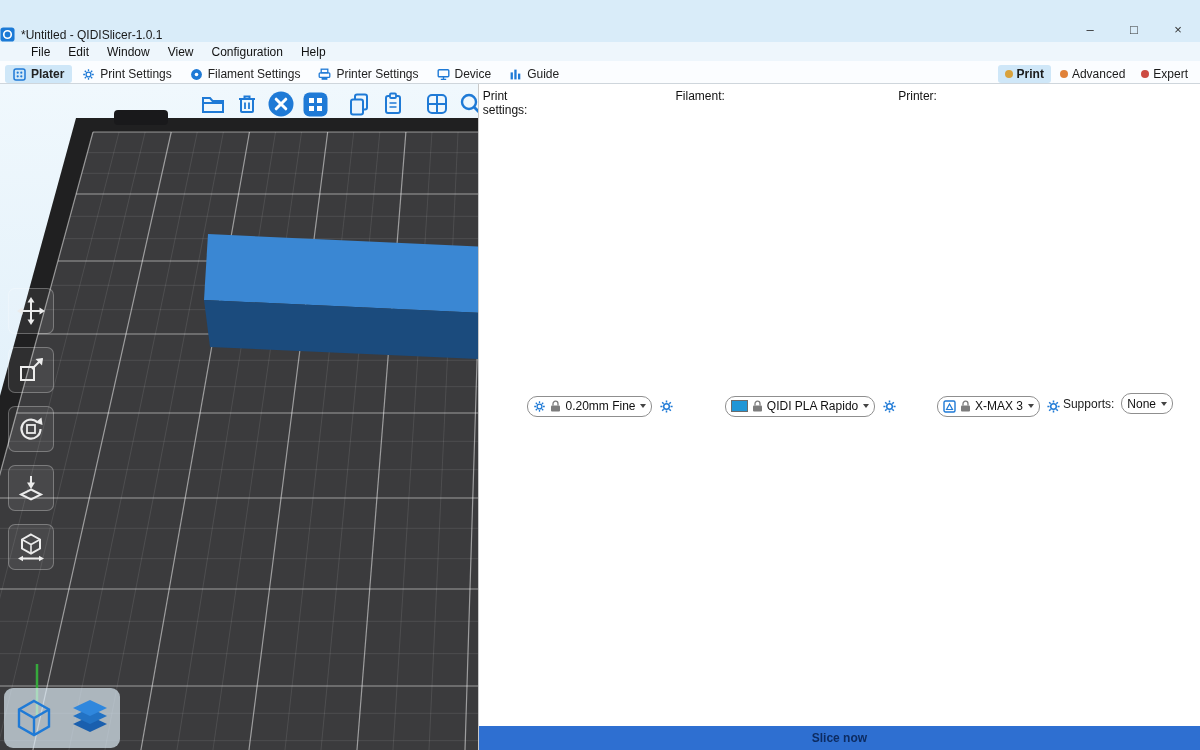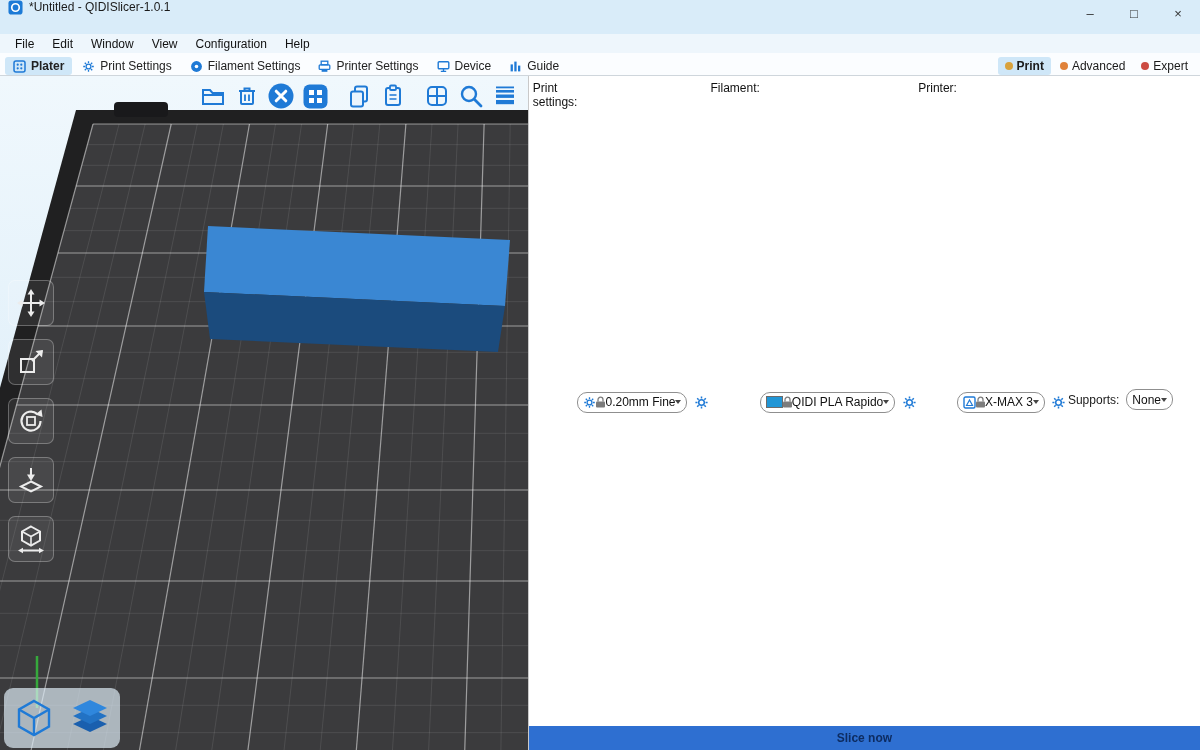"*Untitled - QIDISlicer-1.0.1" .titlebar { align-items: flex-start -> flex-end; height: 34px -> 42px; padding-left: 8px -> none }
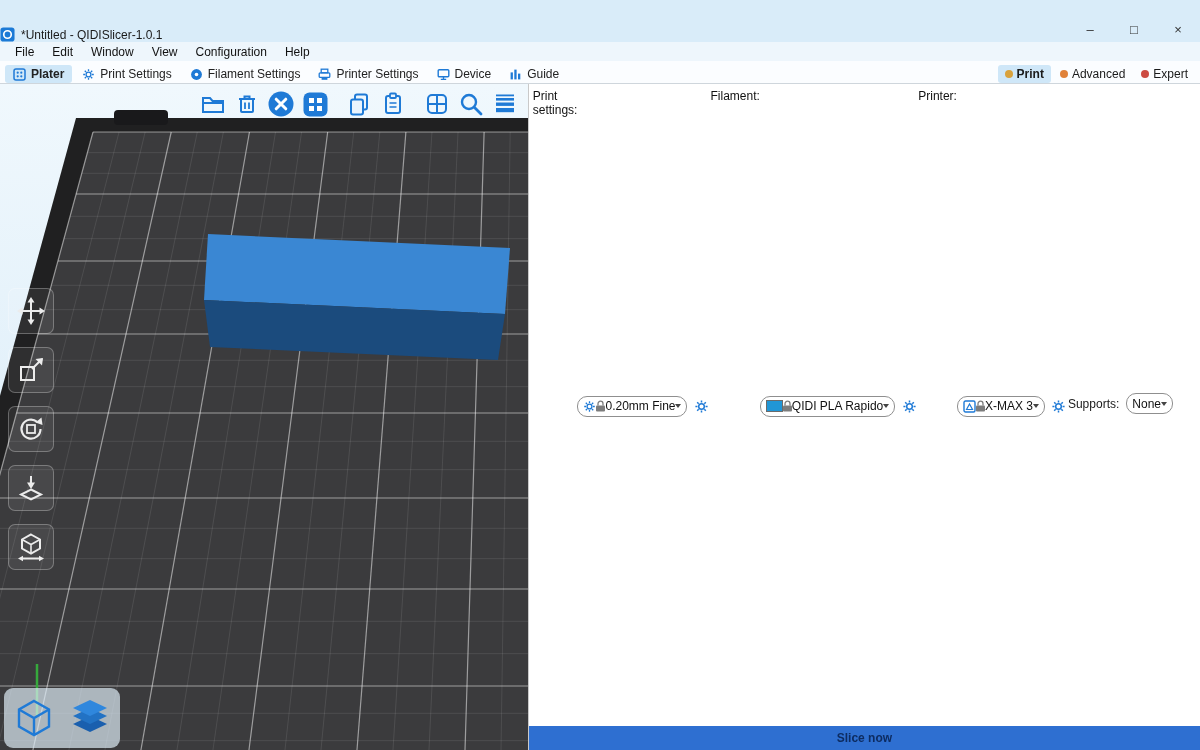"File" .menubar { padding-left: 6px -> 22px }
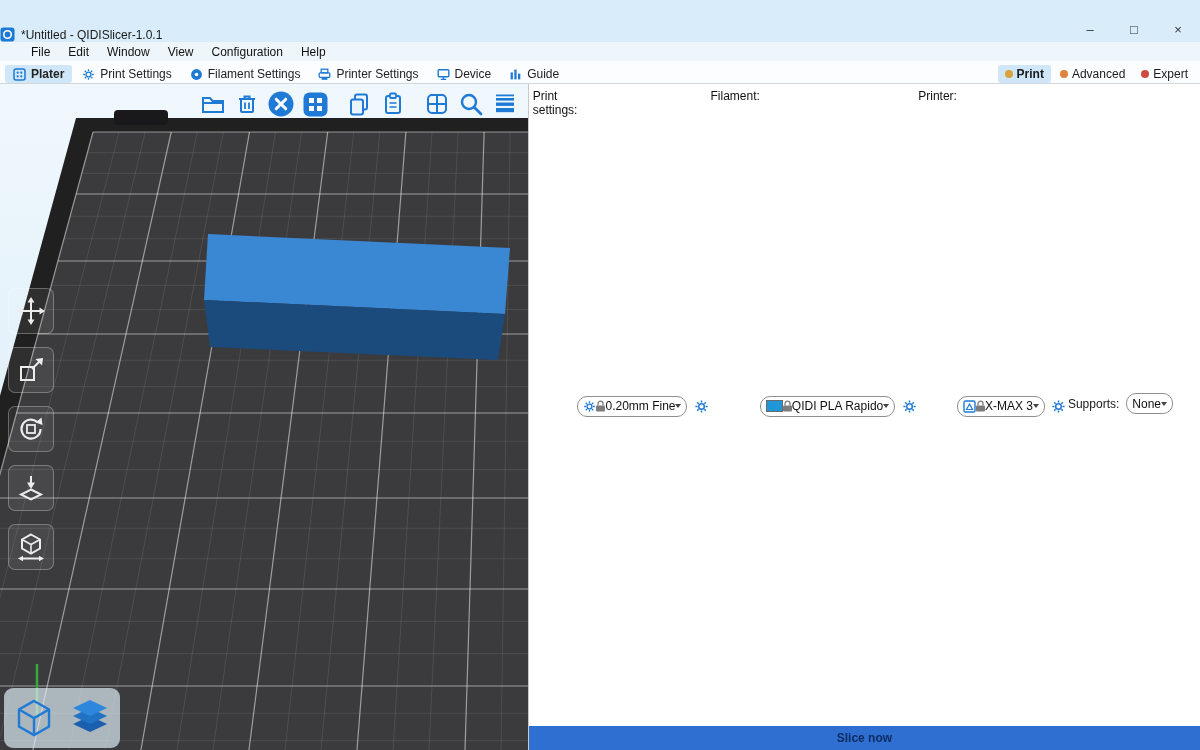"0.20mm Fine" .combo { gap: none -> 5px }
